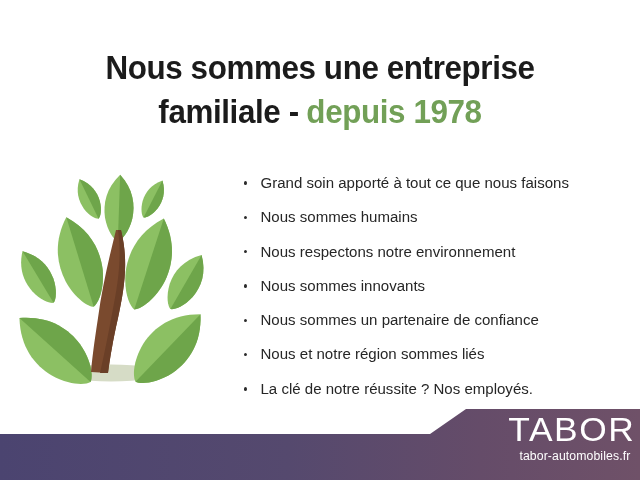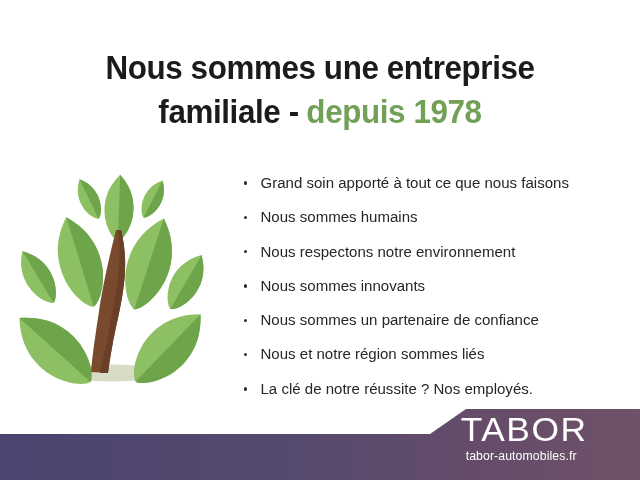"TABOR" .logo { text-align: left -> right }
